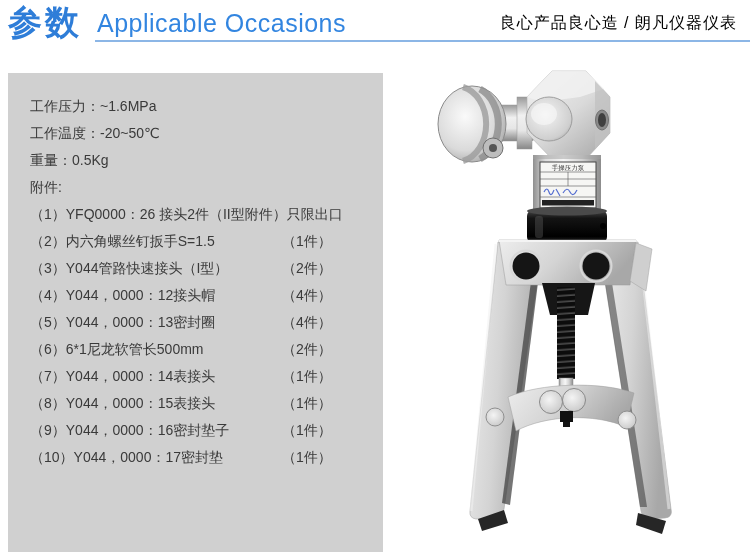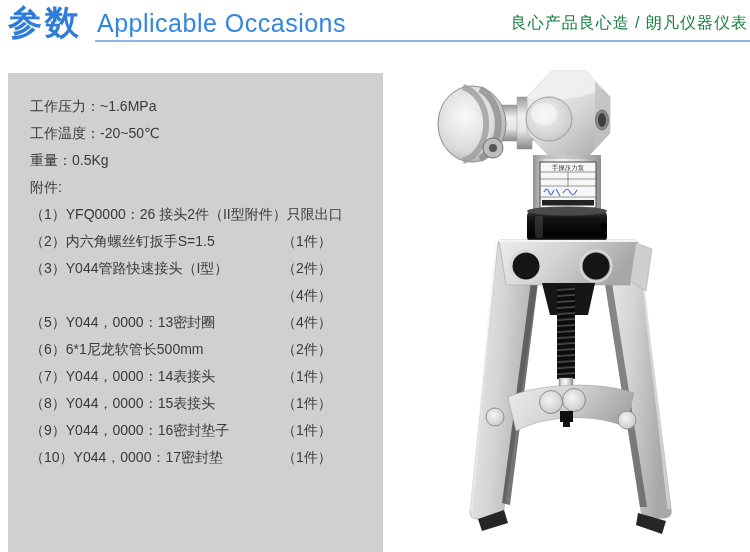"良心产品良心造 / 朗凡仪器仪表" .hdr-slogan { color: #15803d -> #000000; right: 2px -> 13px }
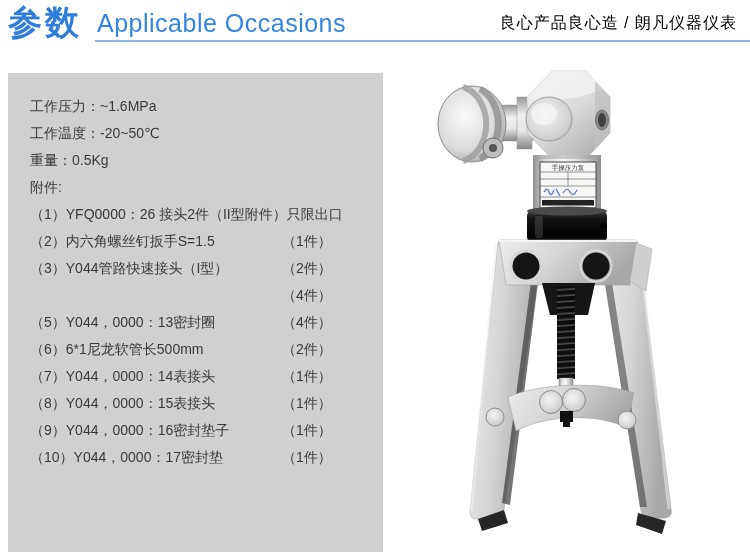"（4）Y044，0000：12接头帽" span.main { html: none -> <span>（4）Y044，0000：12接头帽</span> }
